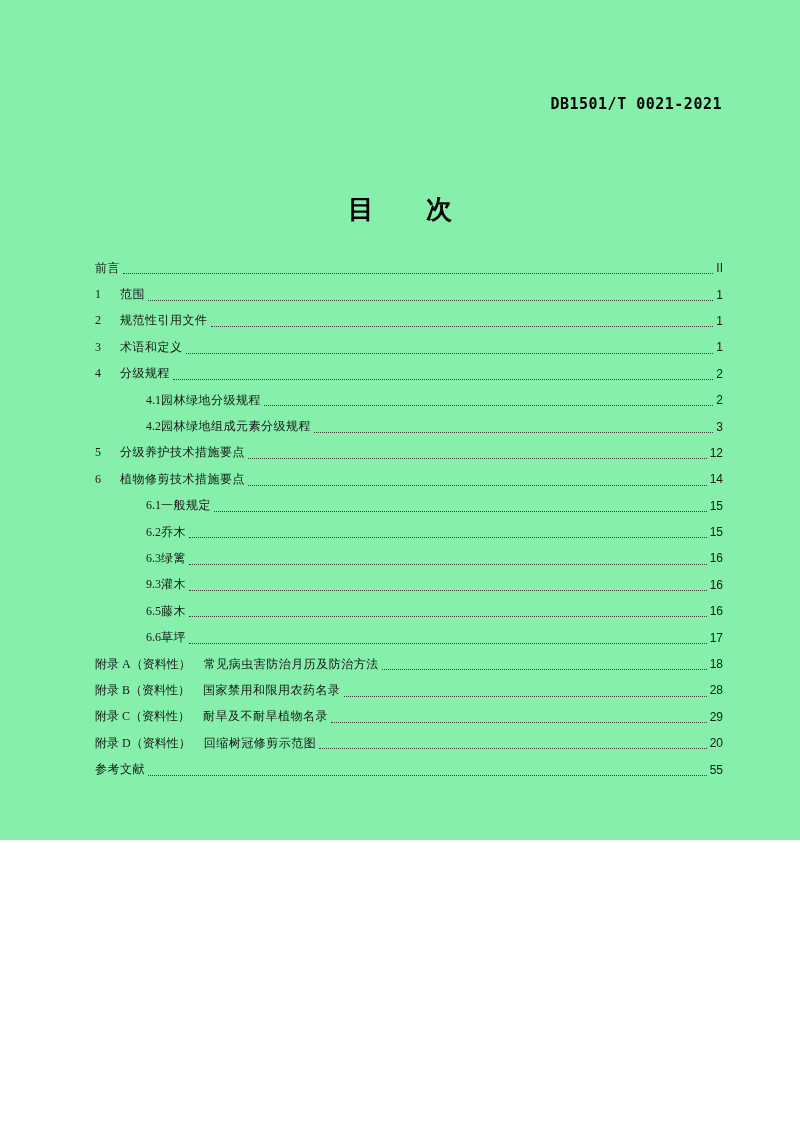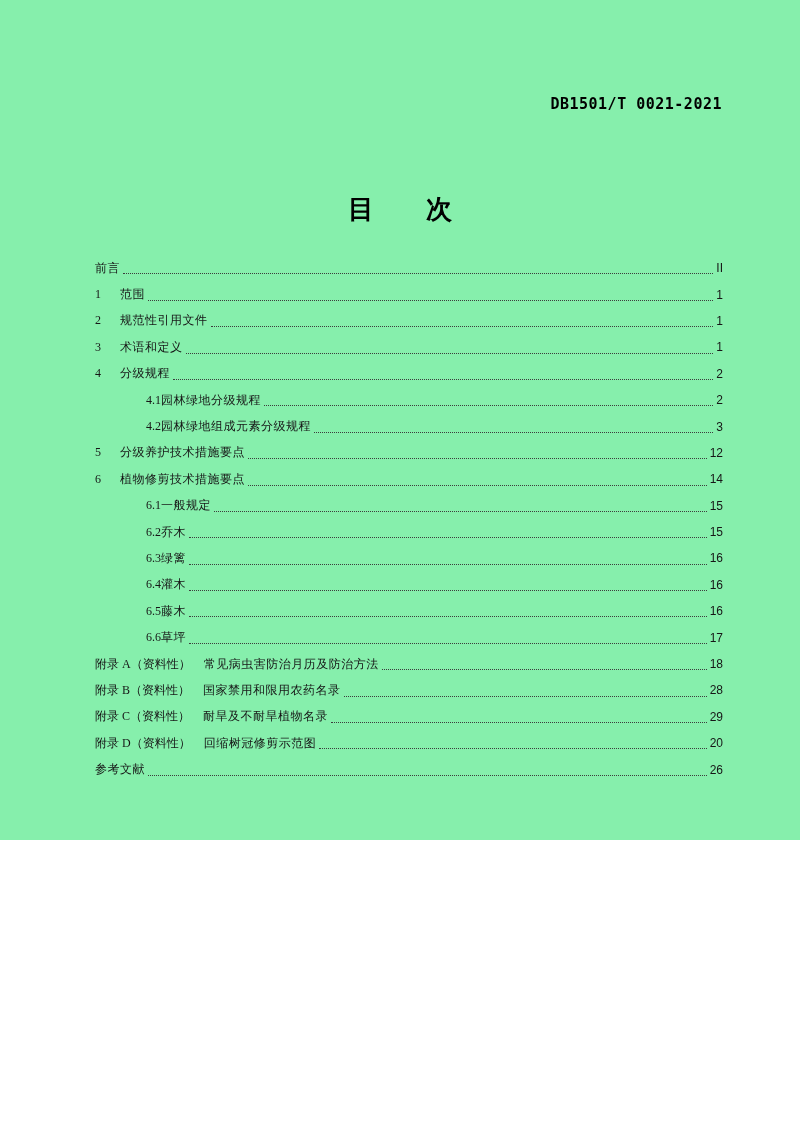"6.4" span.num { text: 6.4 -> 9.3 }
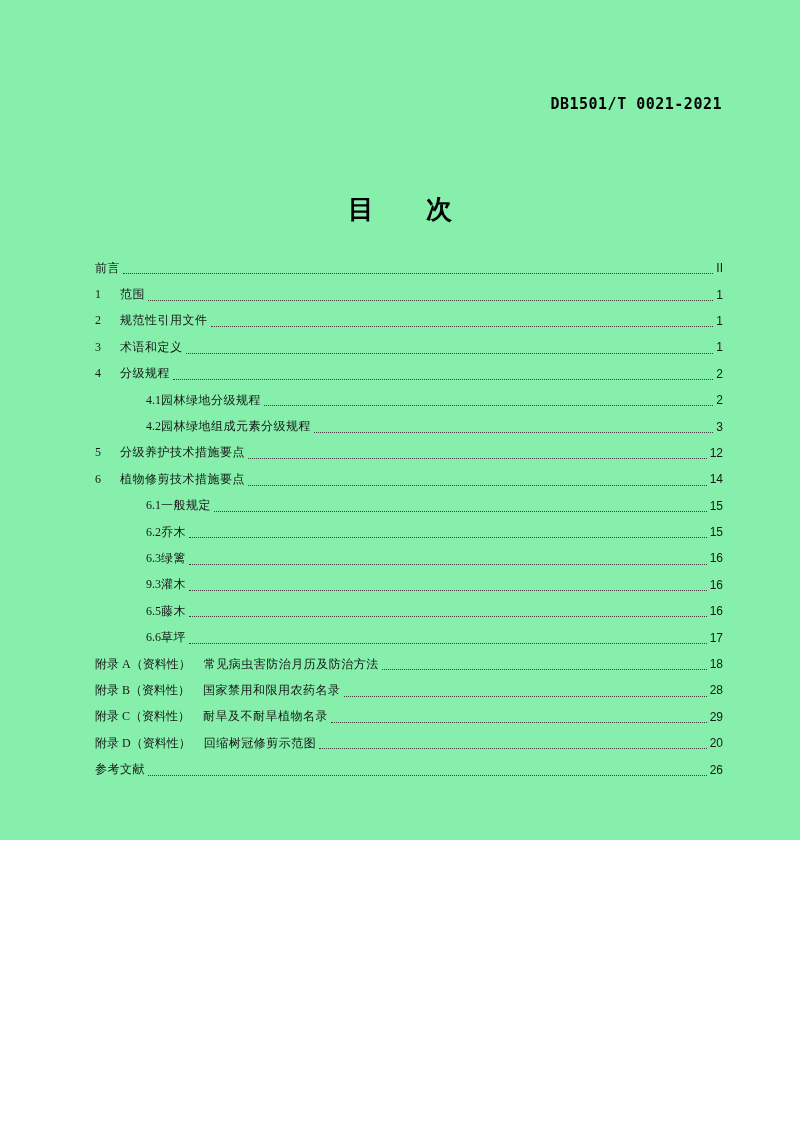"26" span.page-num { text: 26 -> 55 }
